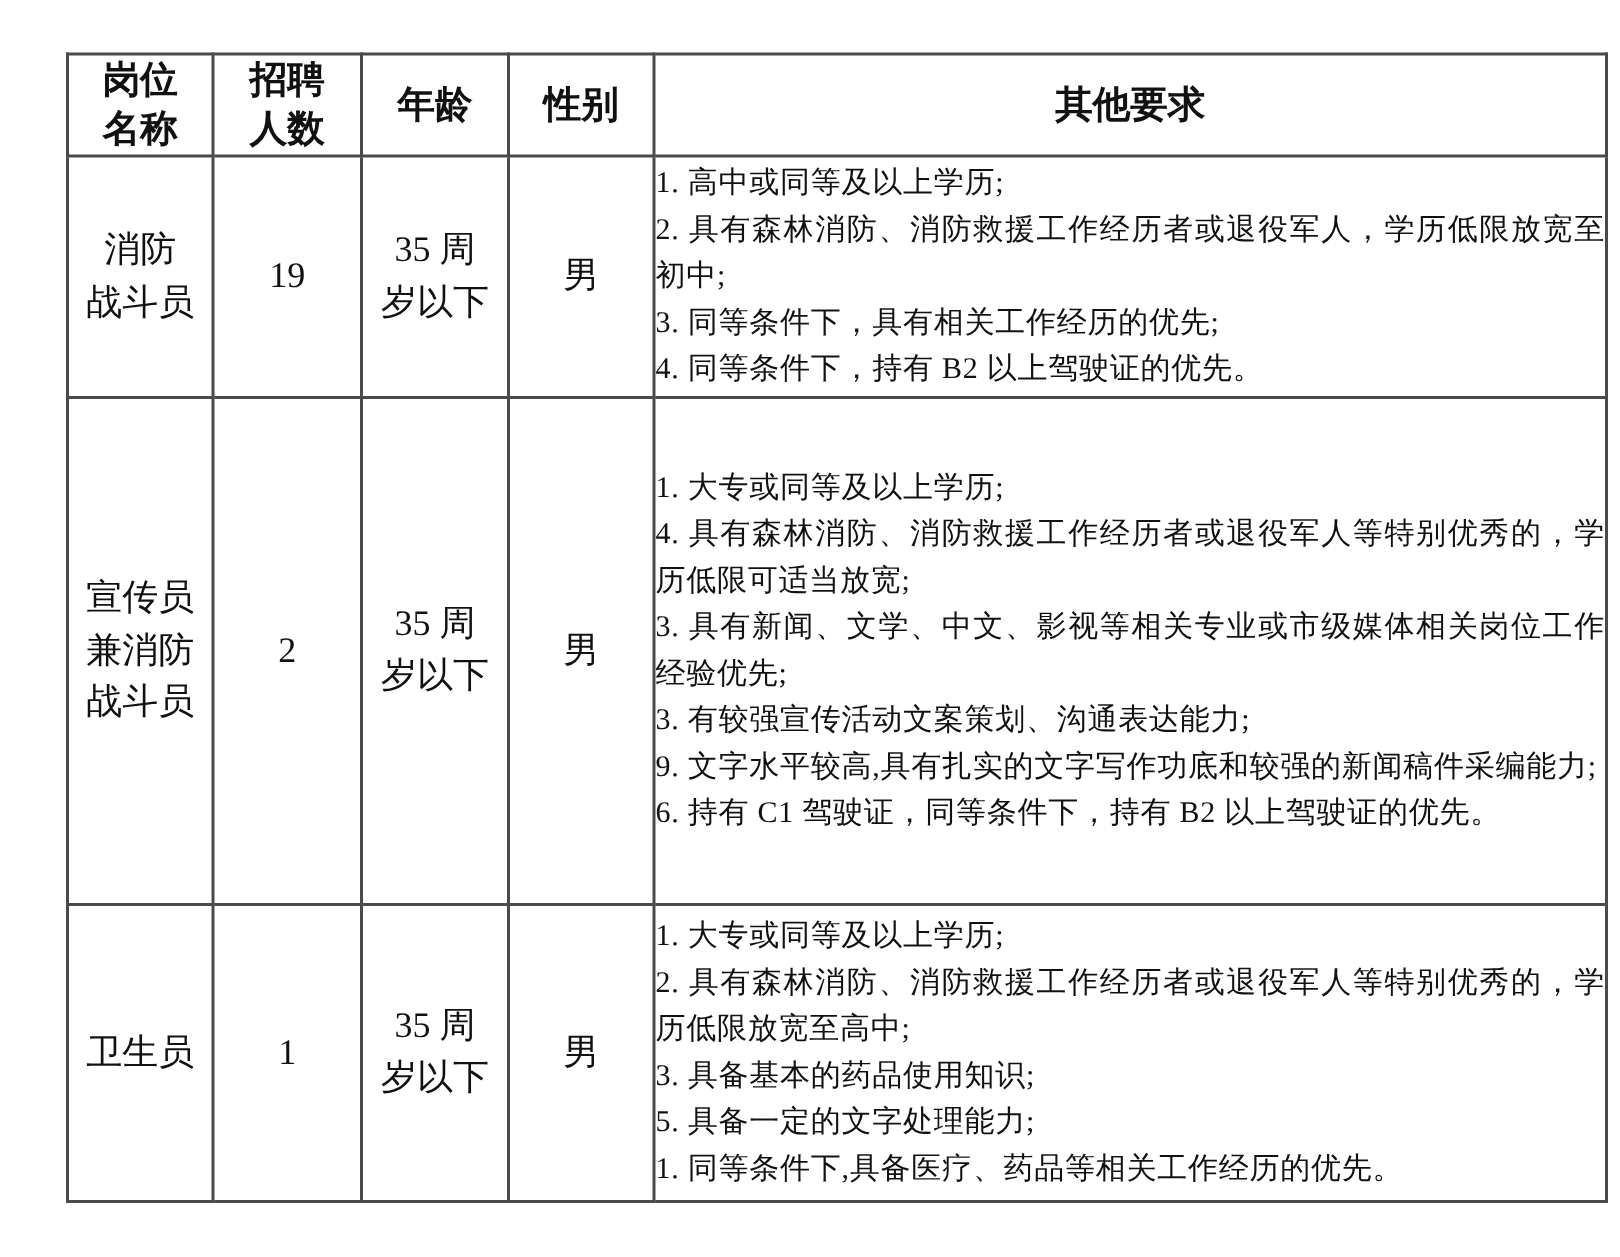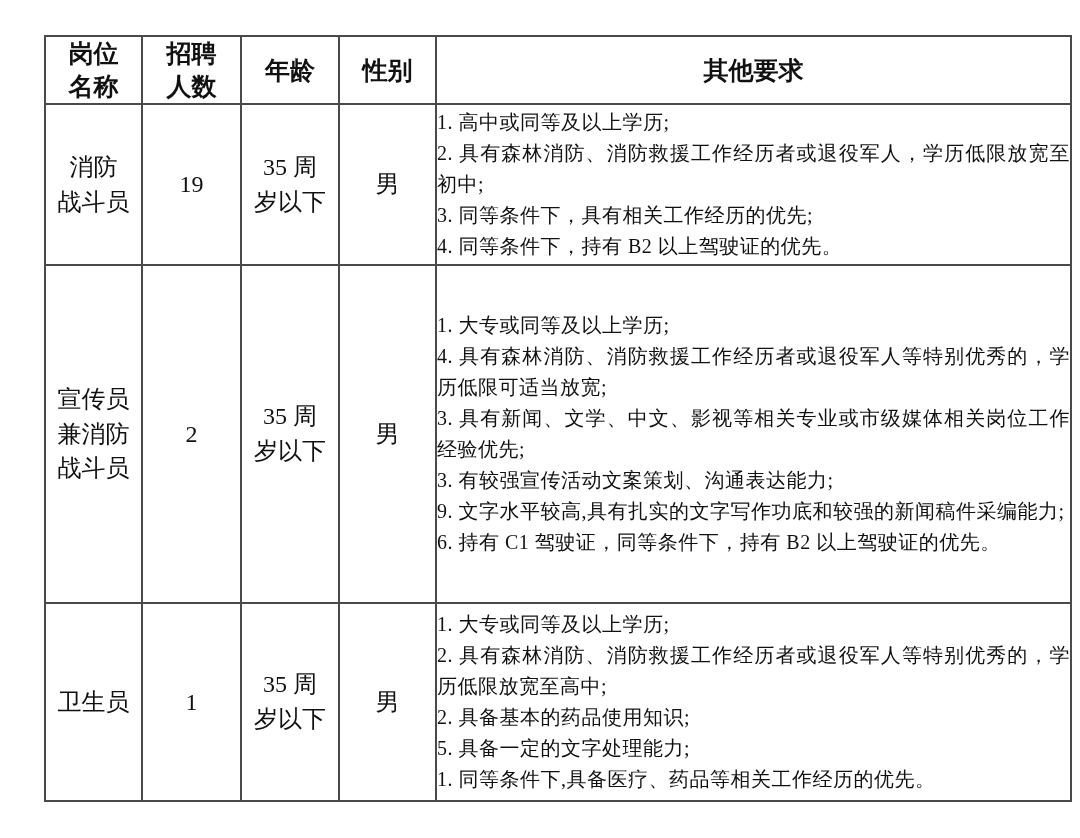"2. 具备基本的药品使用知识;" div.req-line { text: 2 -> 3 }
